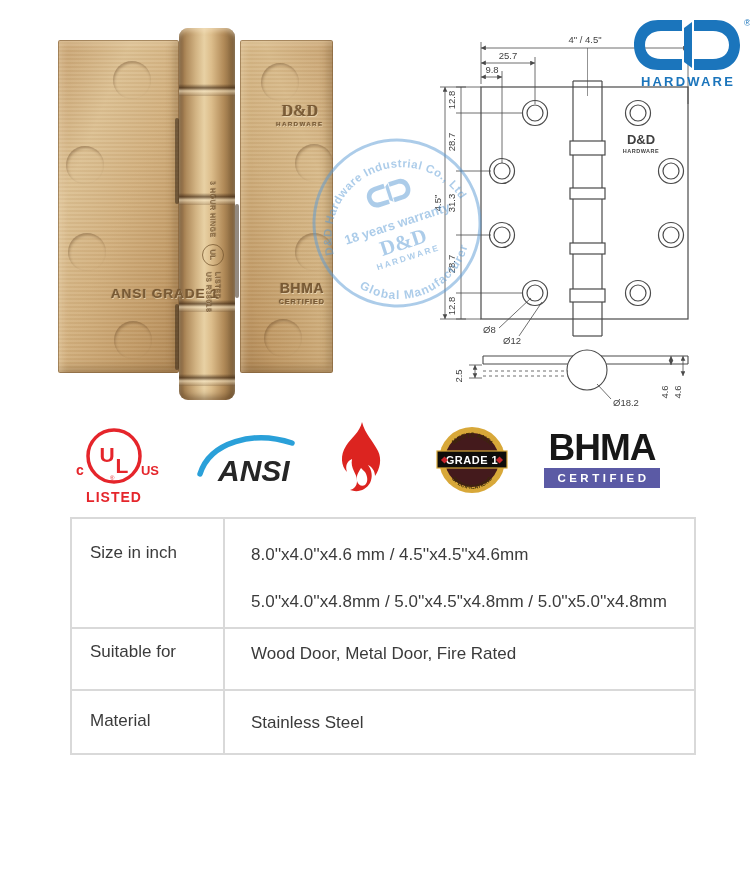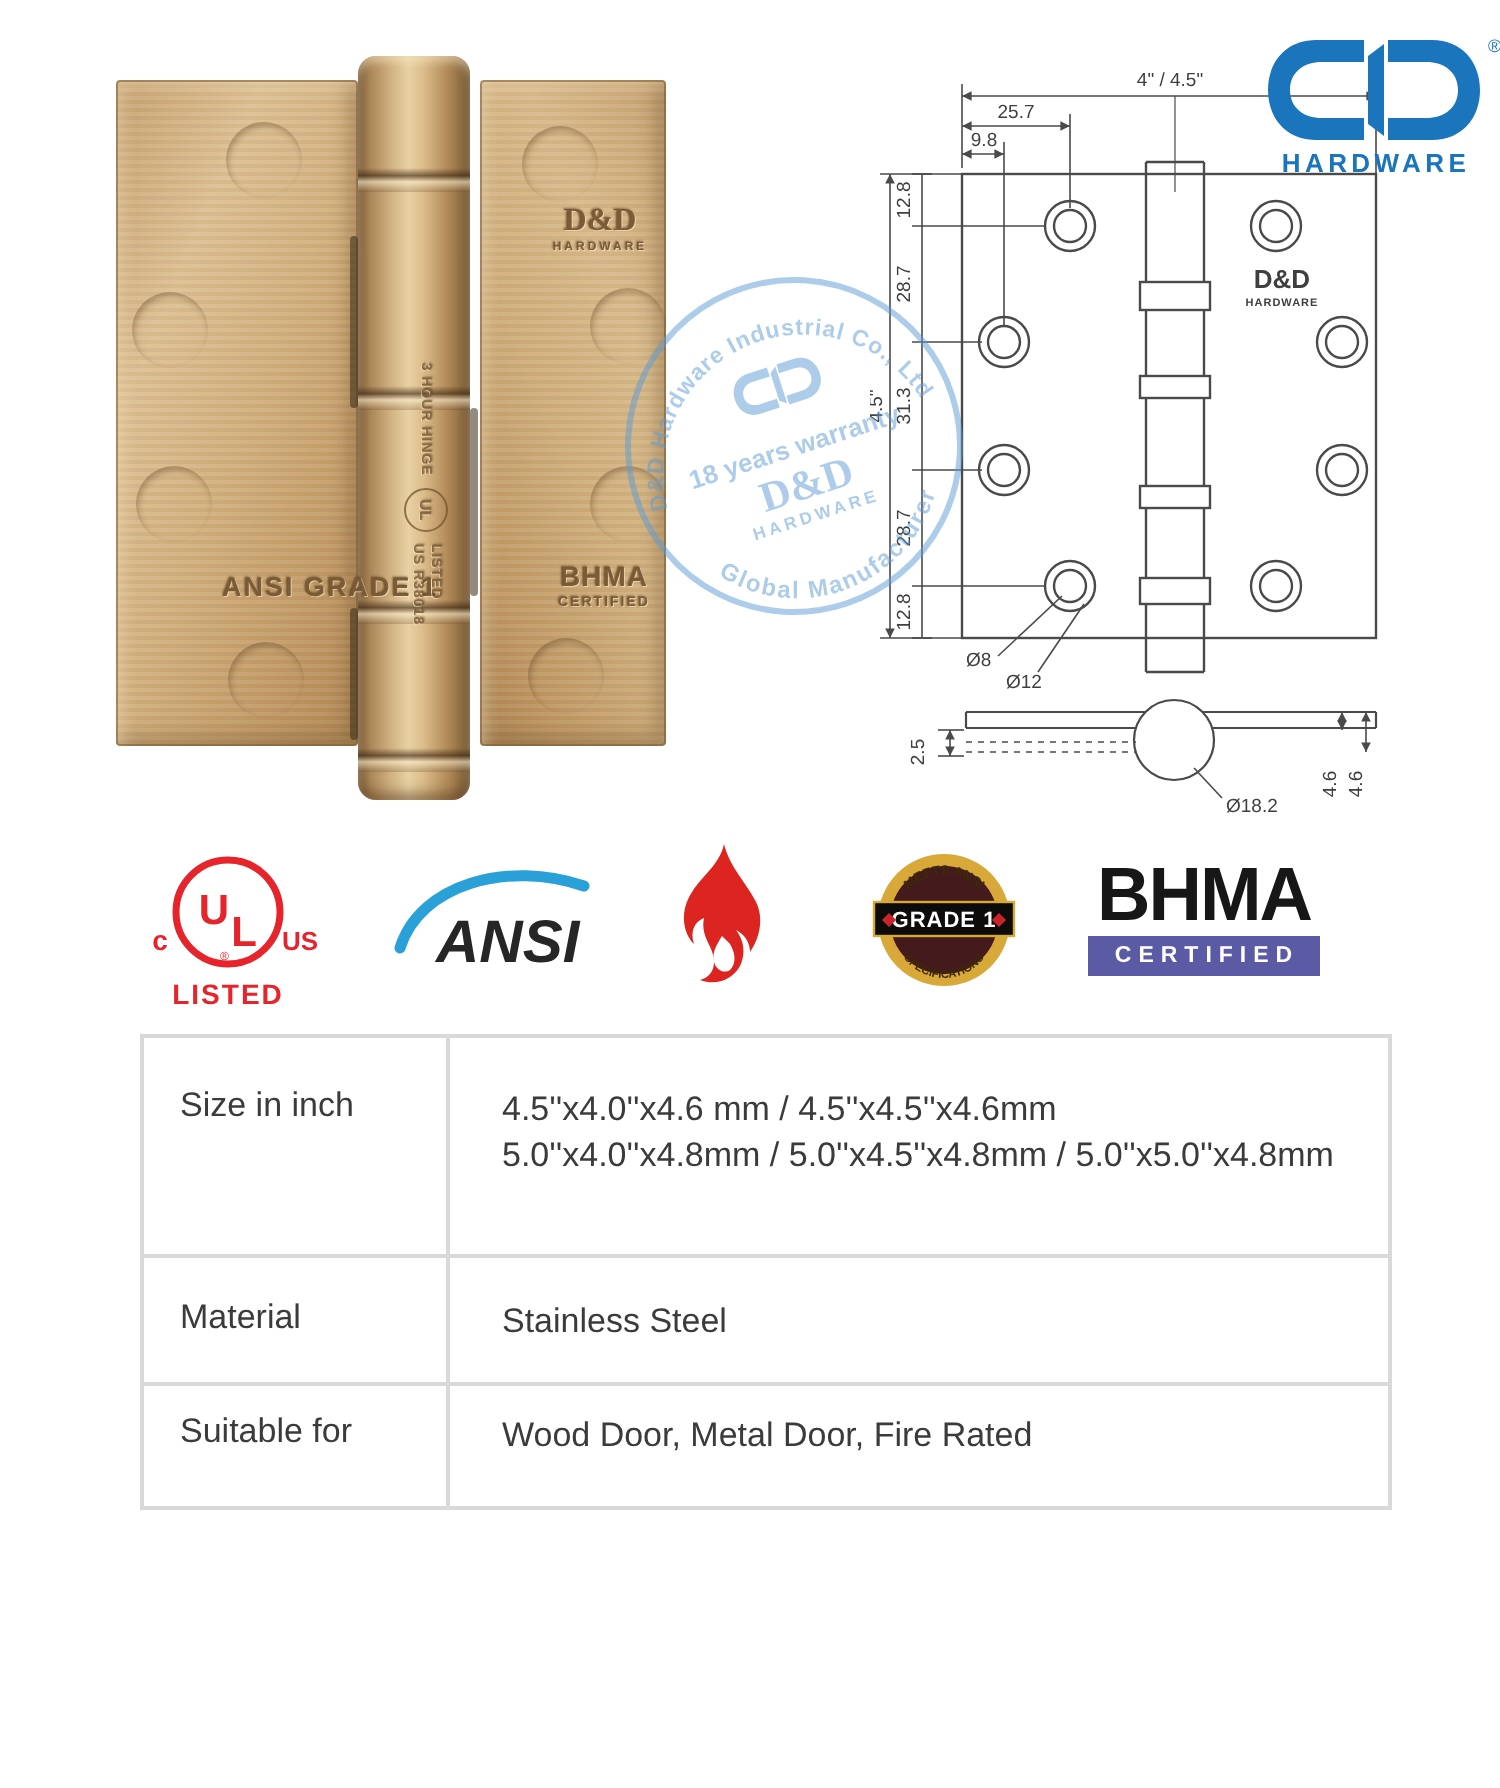"4.5''x4.0''x4.6 mm / 4.5''x4.5''x4.6mm" div.spec-line { text: 4.5''x4.0''x4.6 -> 8.0''x4.0''x4.6 }
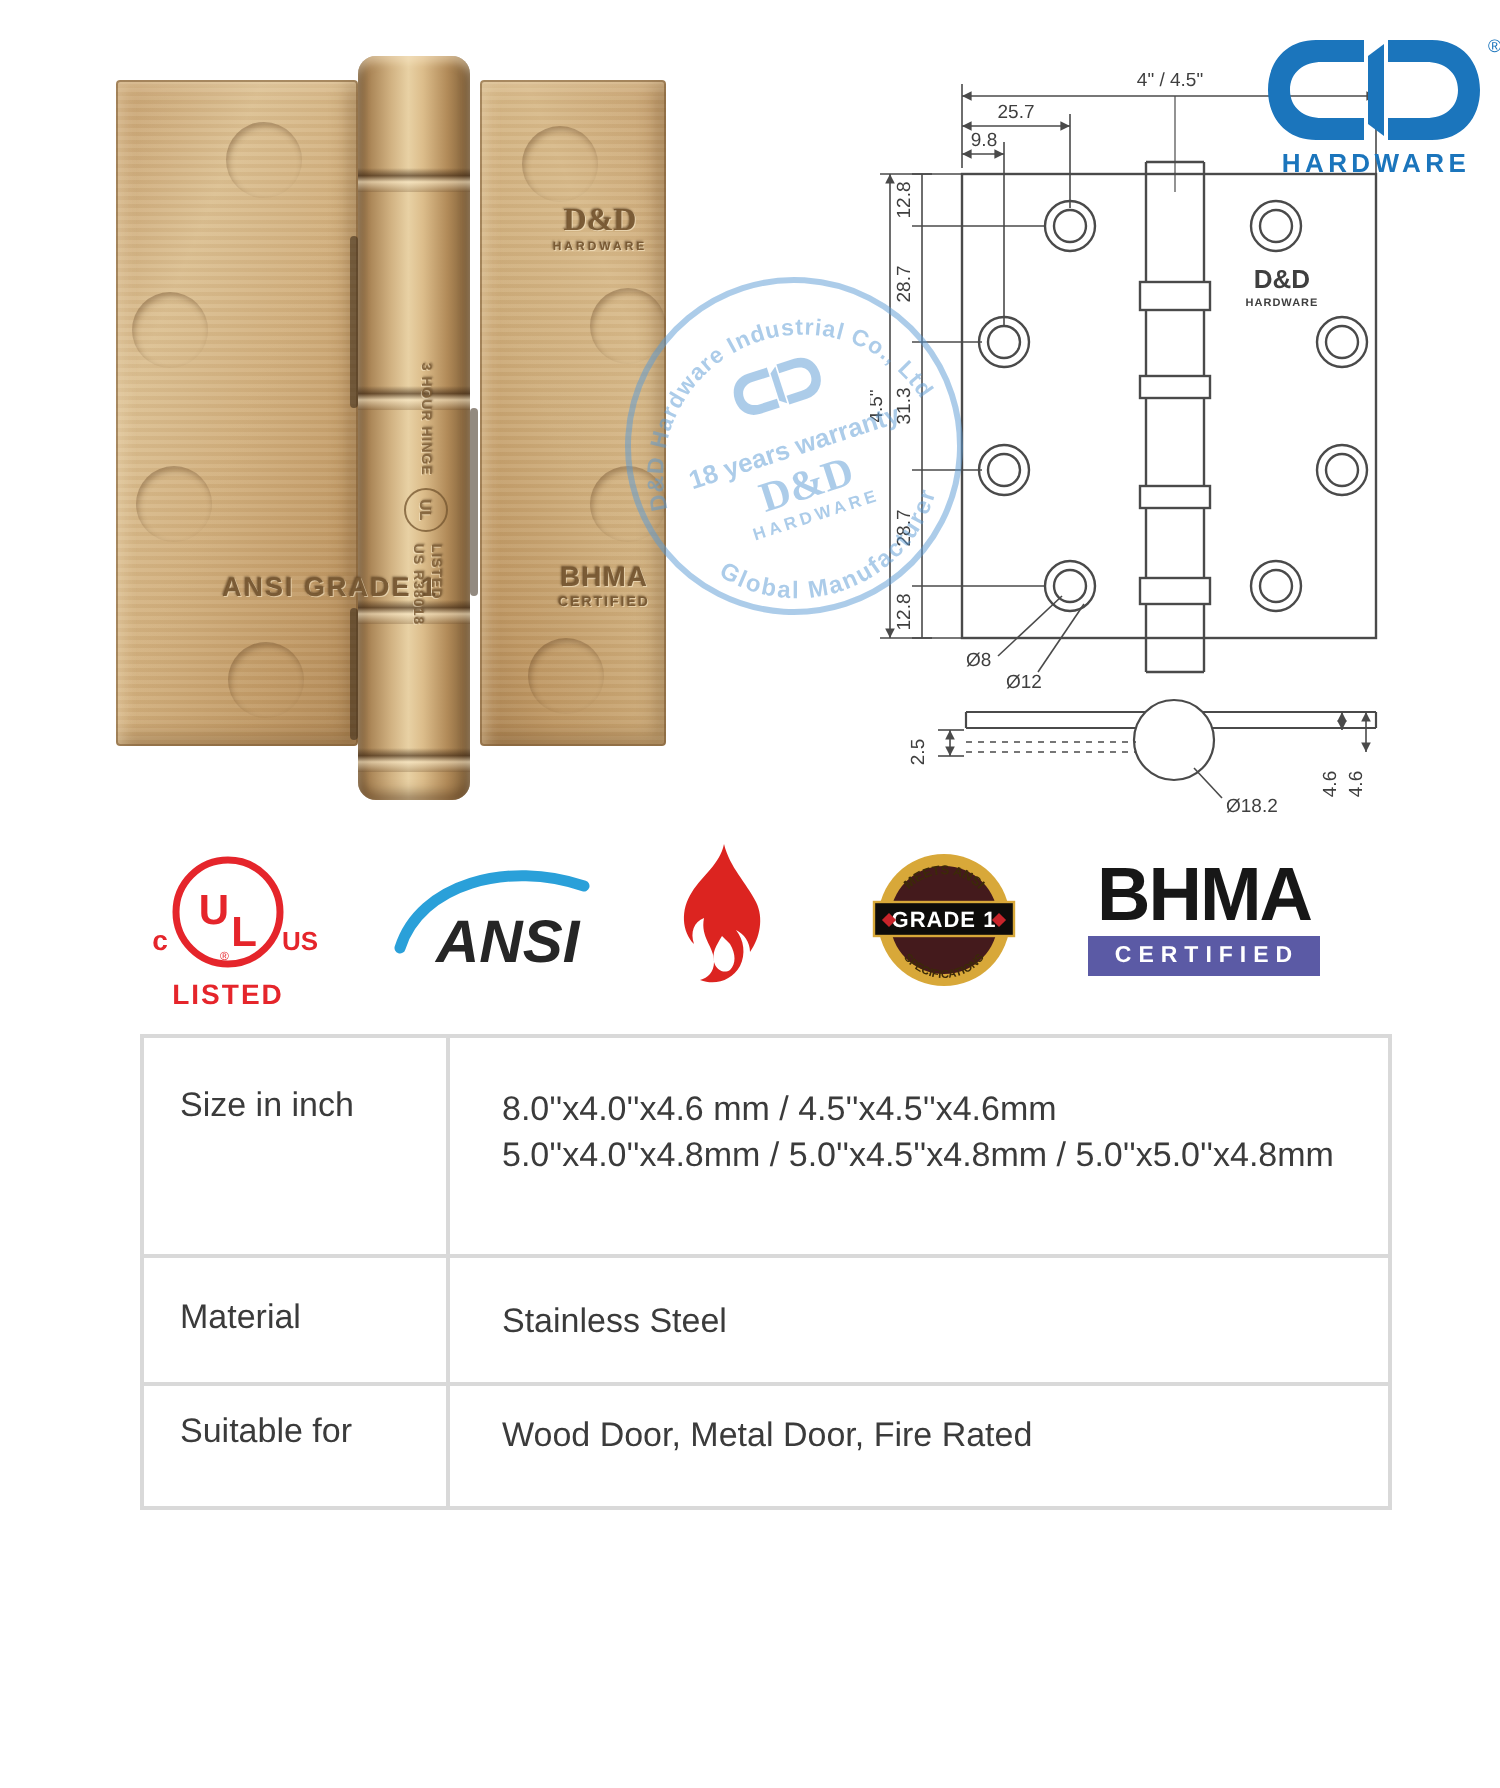"5.0''x4.0''x4.8mm / 5.0''x4.5''x4.8mm /" .r1 .l2 { margin-top: none -> 24px }
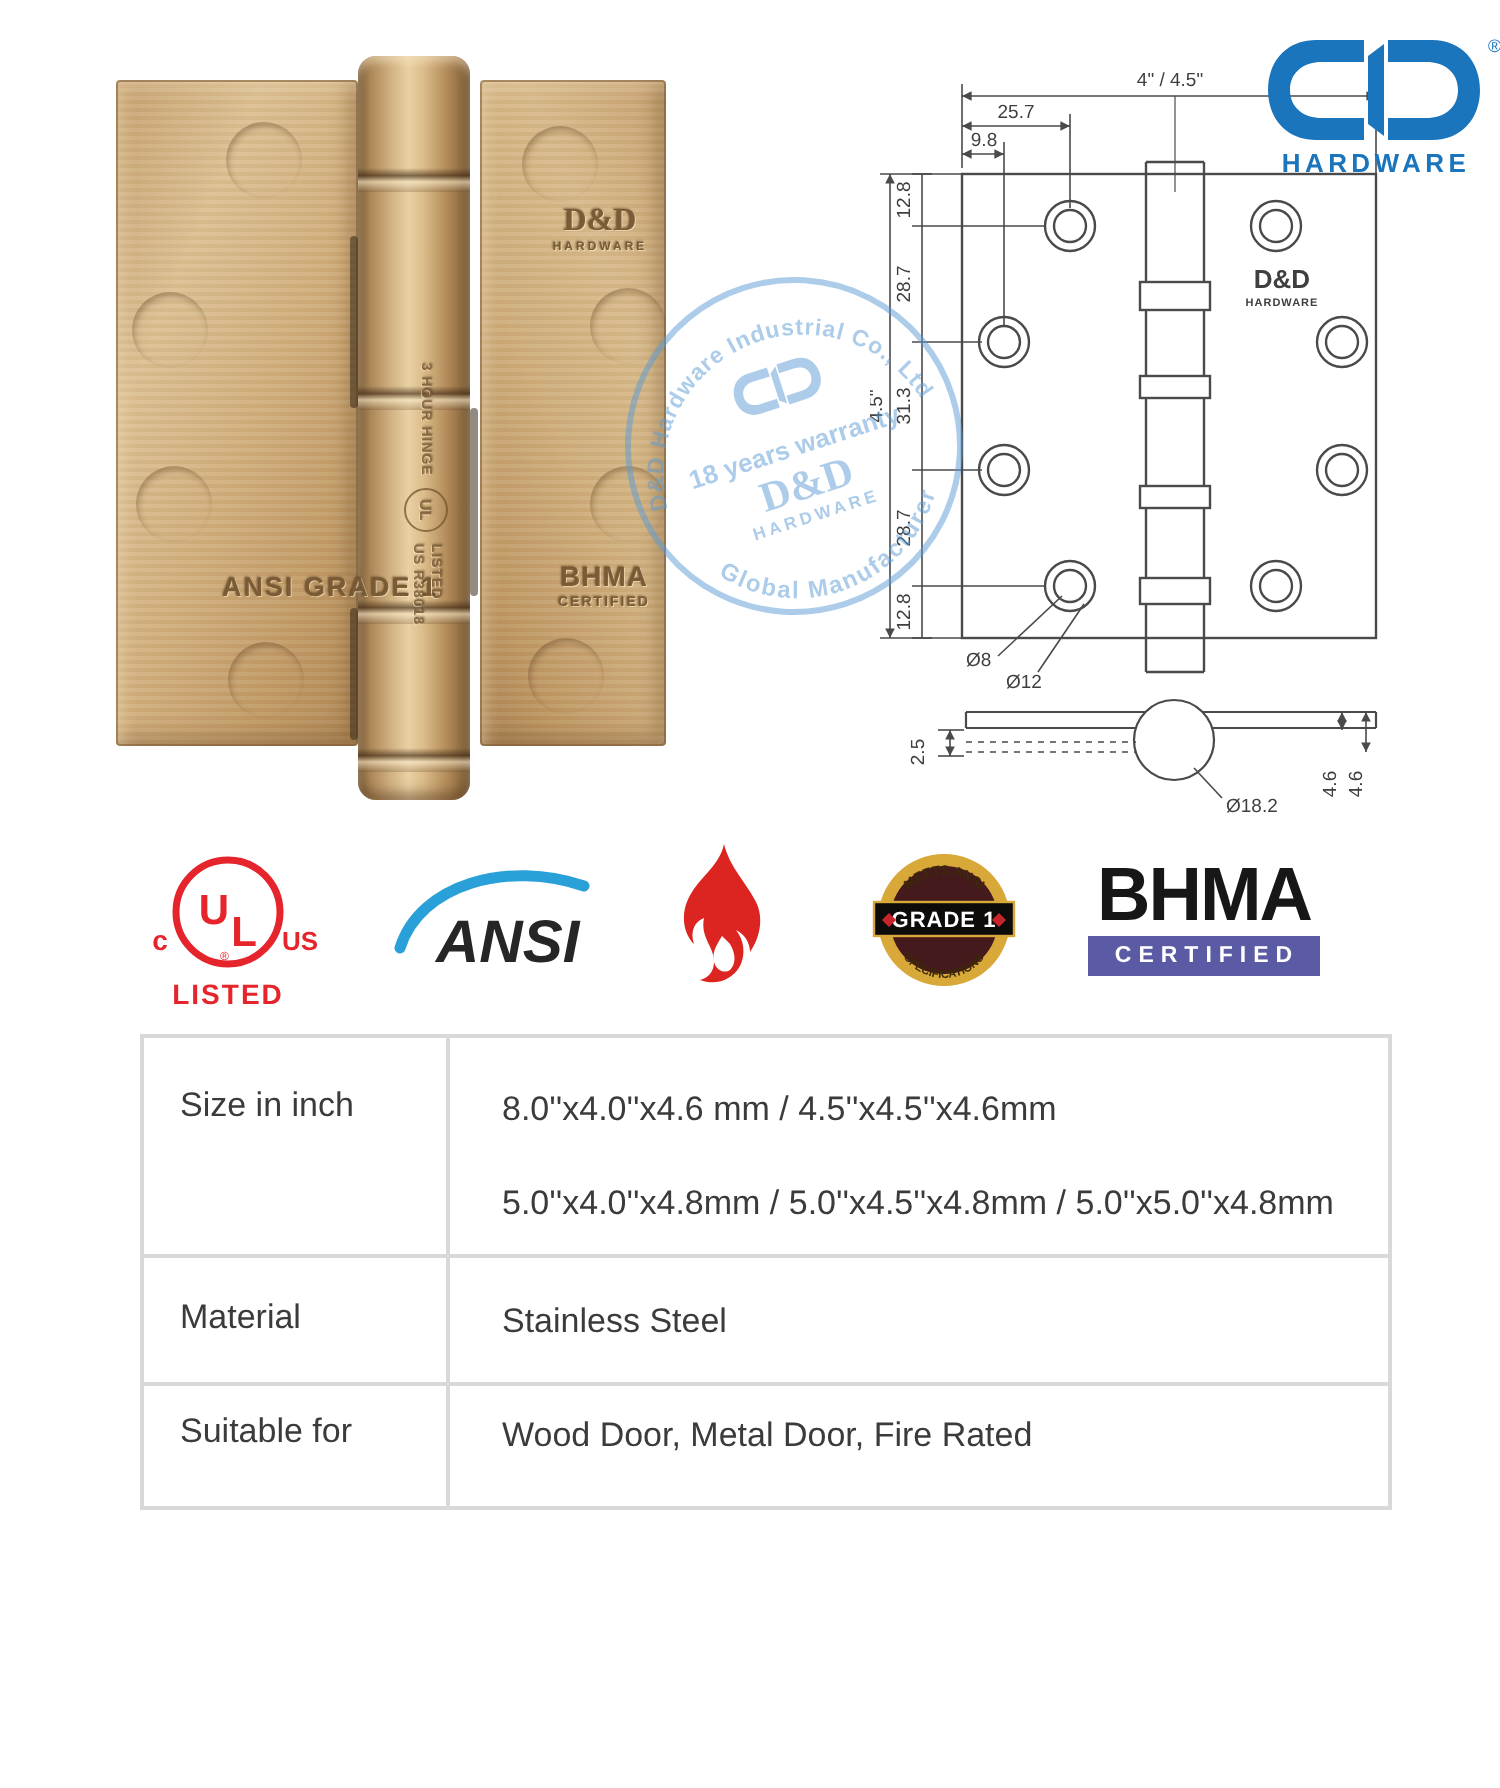"Material" div.spec-row { order: before "Suitable for" -> after "Suitable for" }
